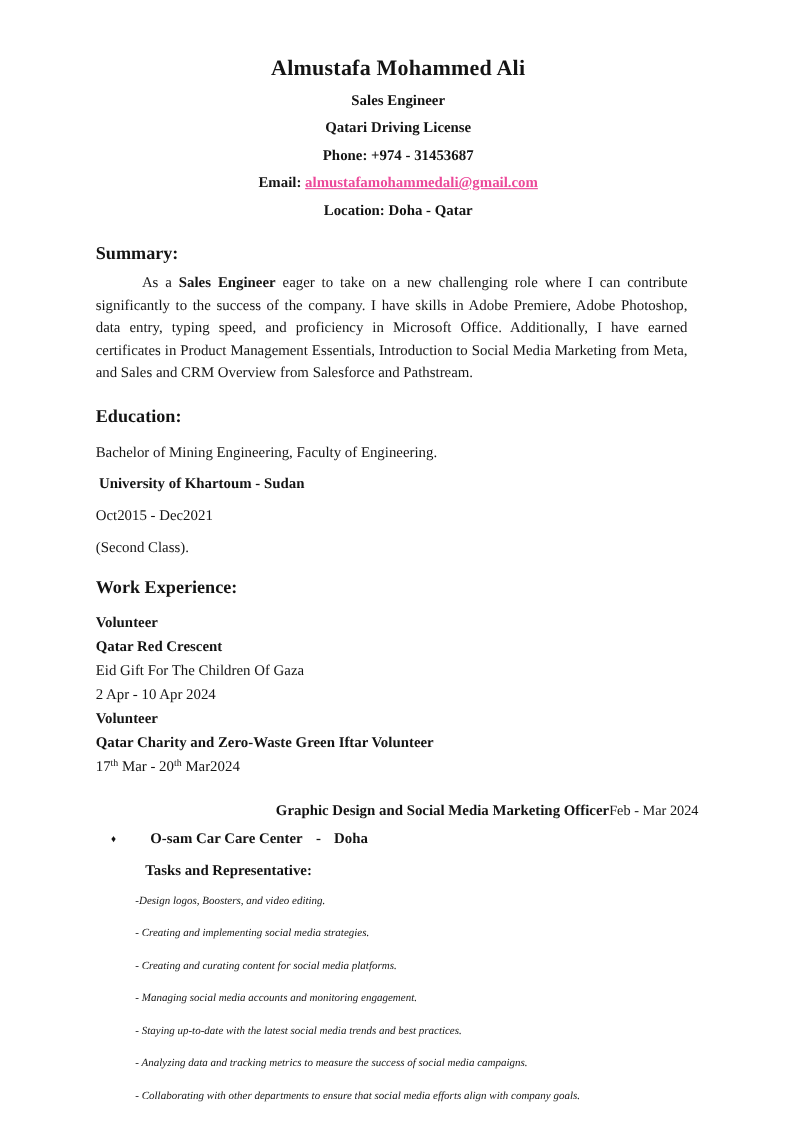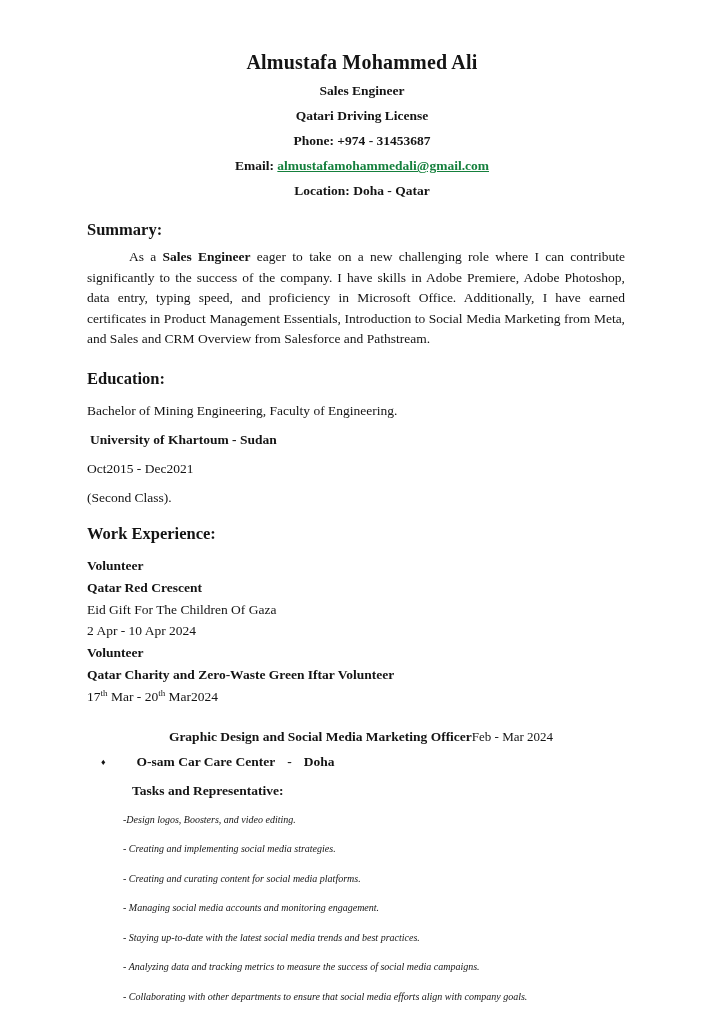"almustafamohammedali@gmail.com" .email-link { color: #15803d -> #ec4899 }
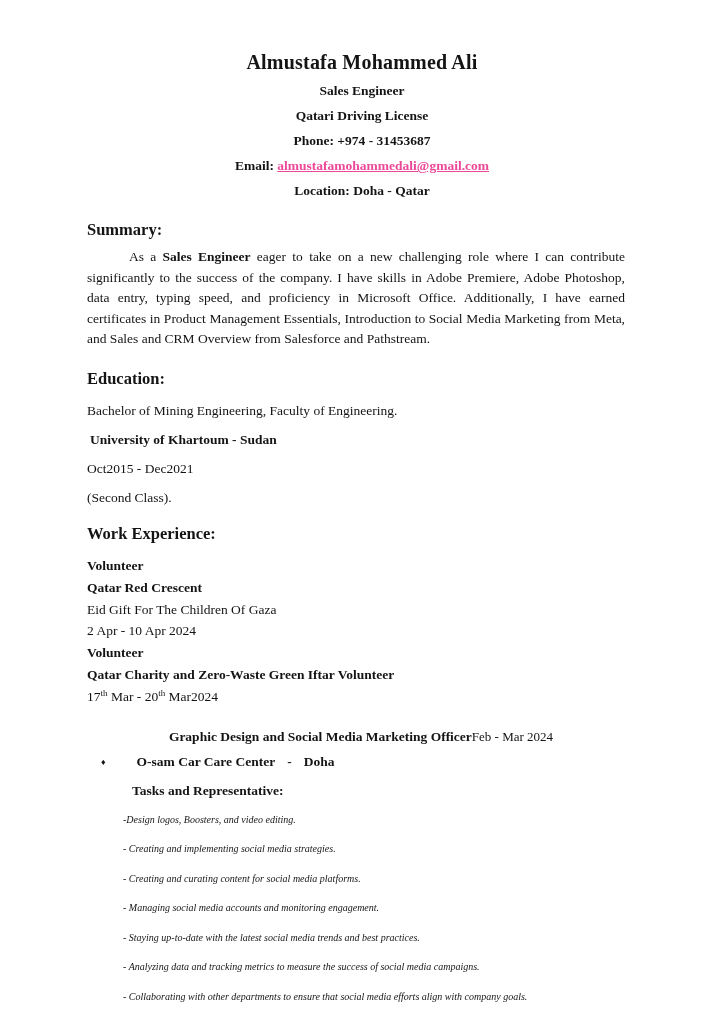"Graphic Design and Social Media" .job-title-row { justify-content: center -> flex-end }
